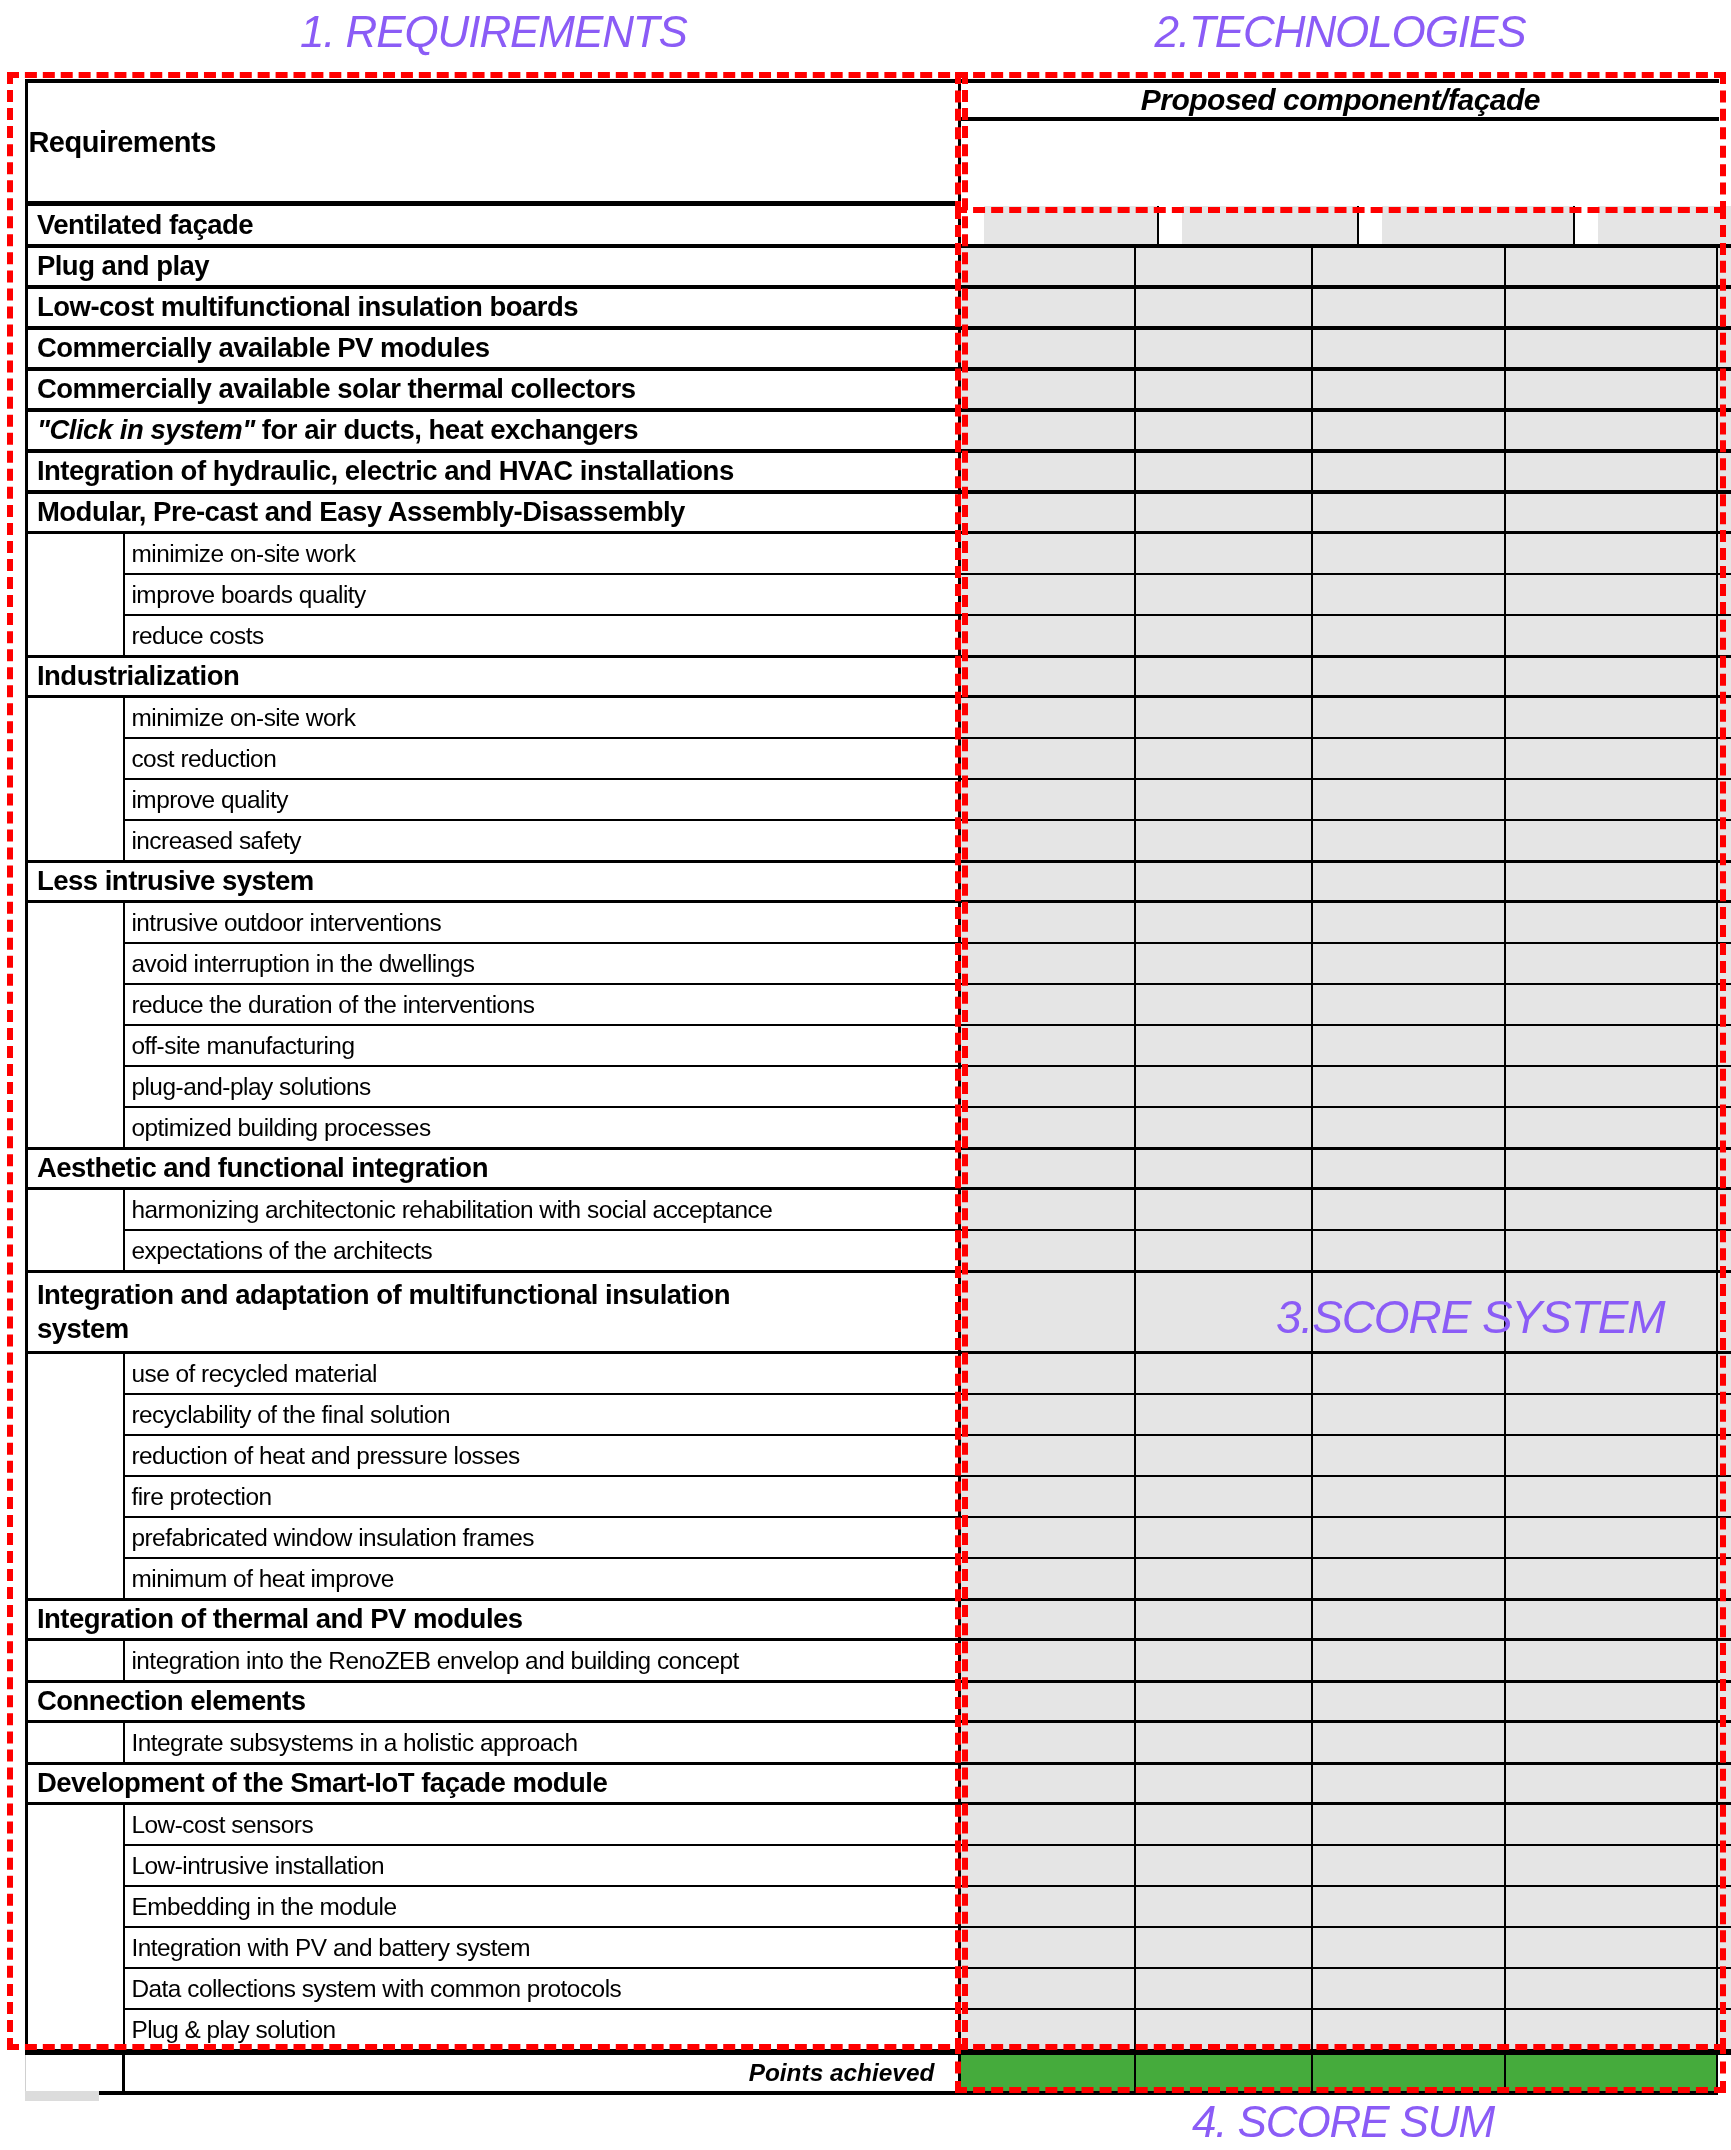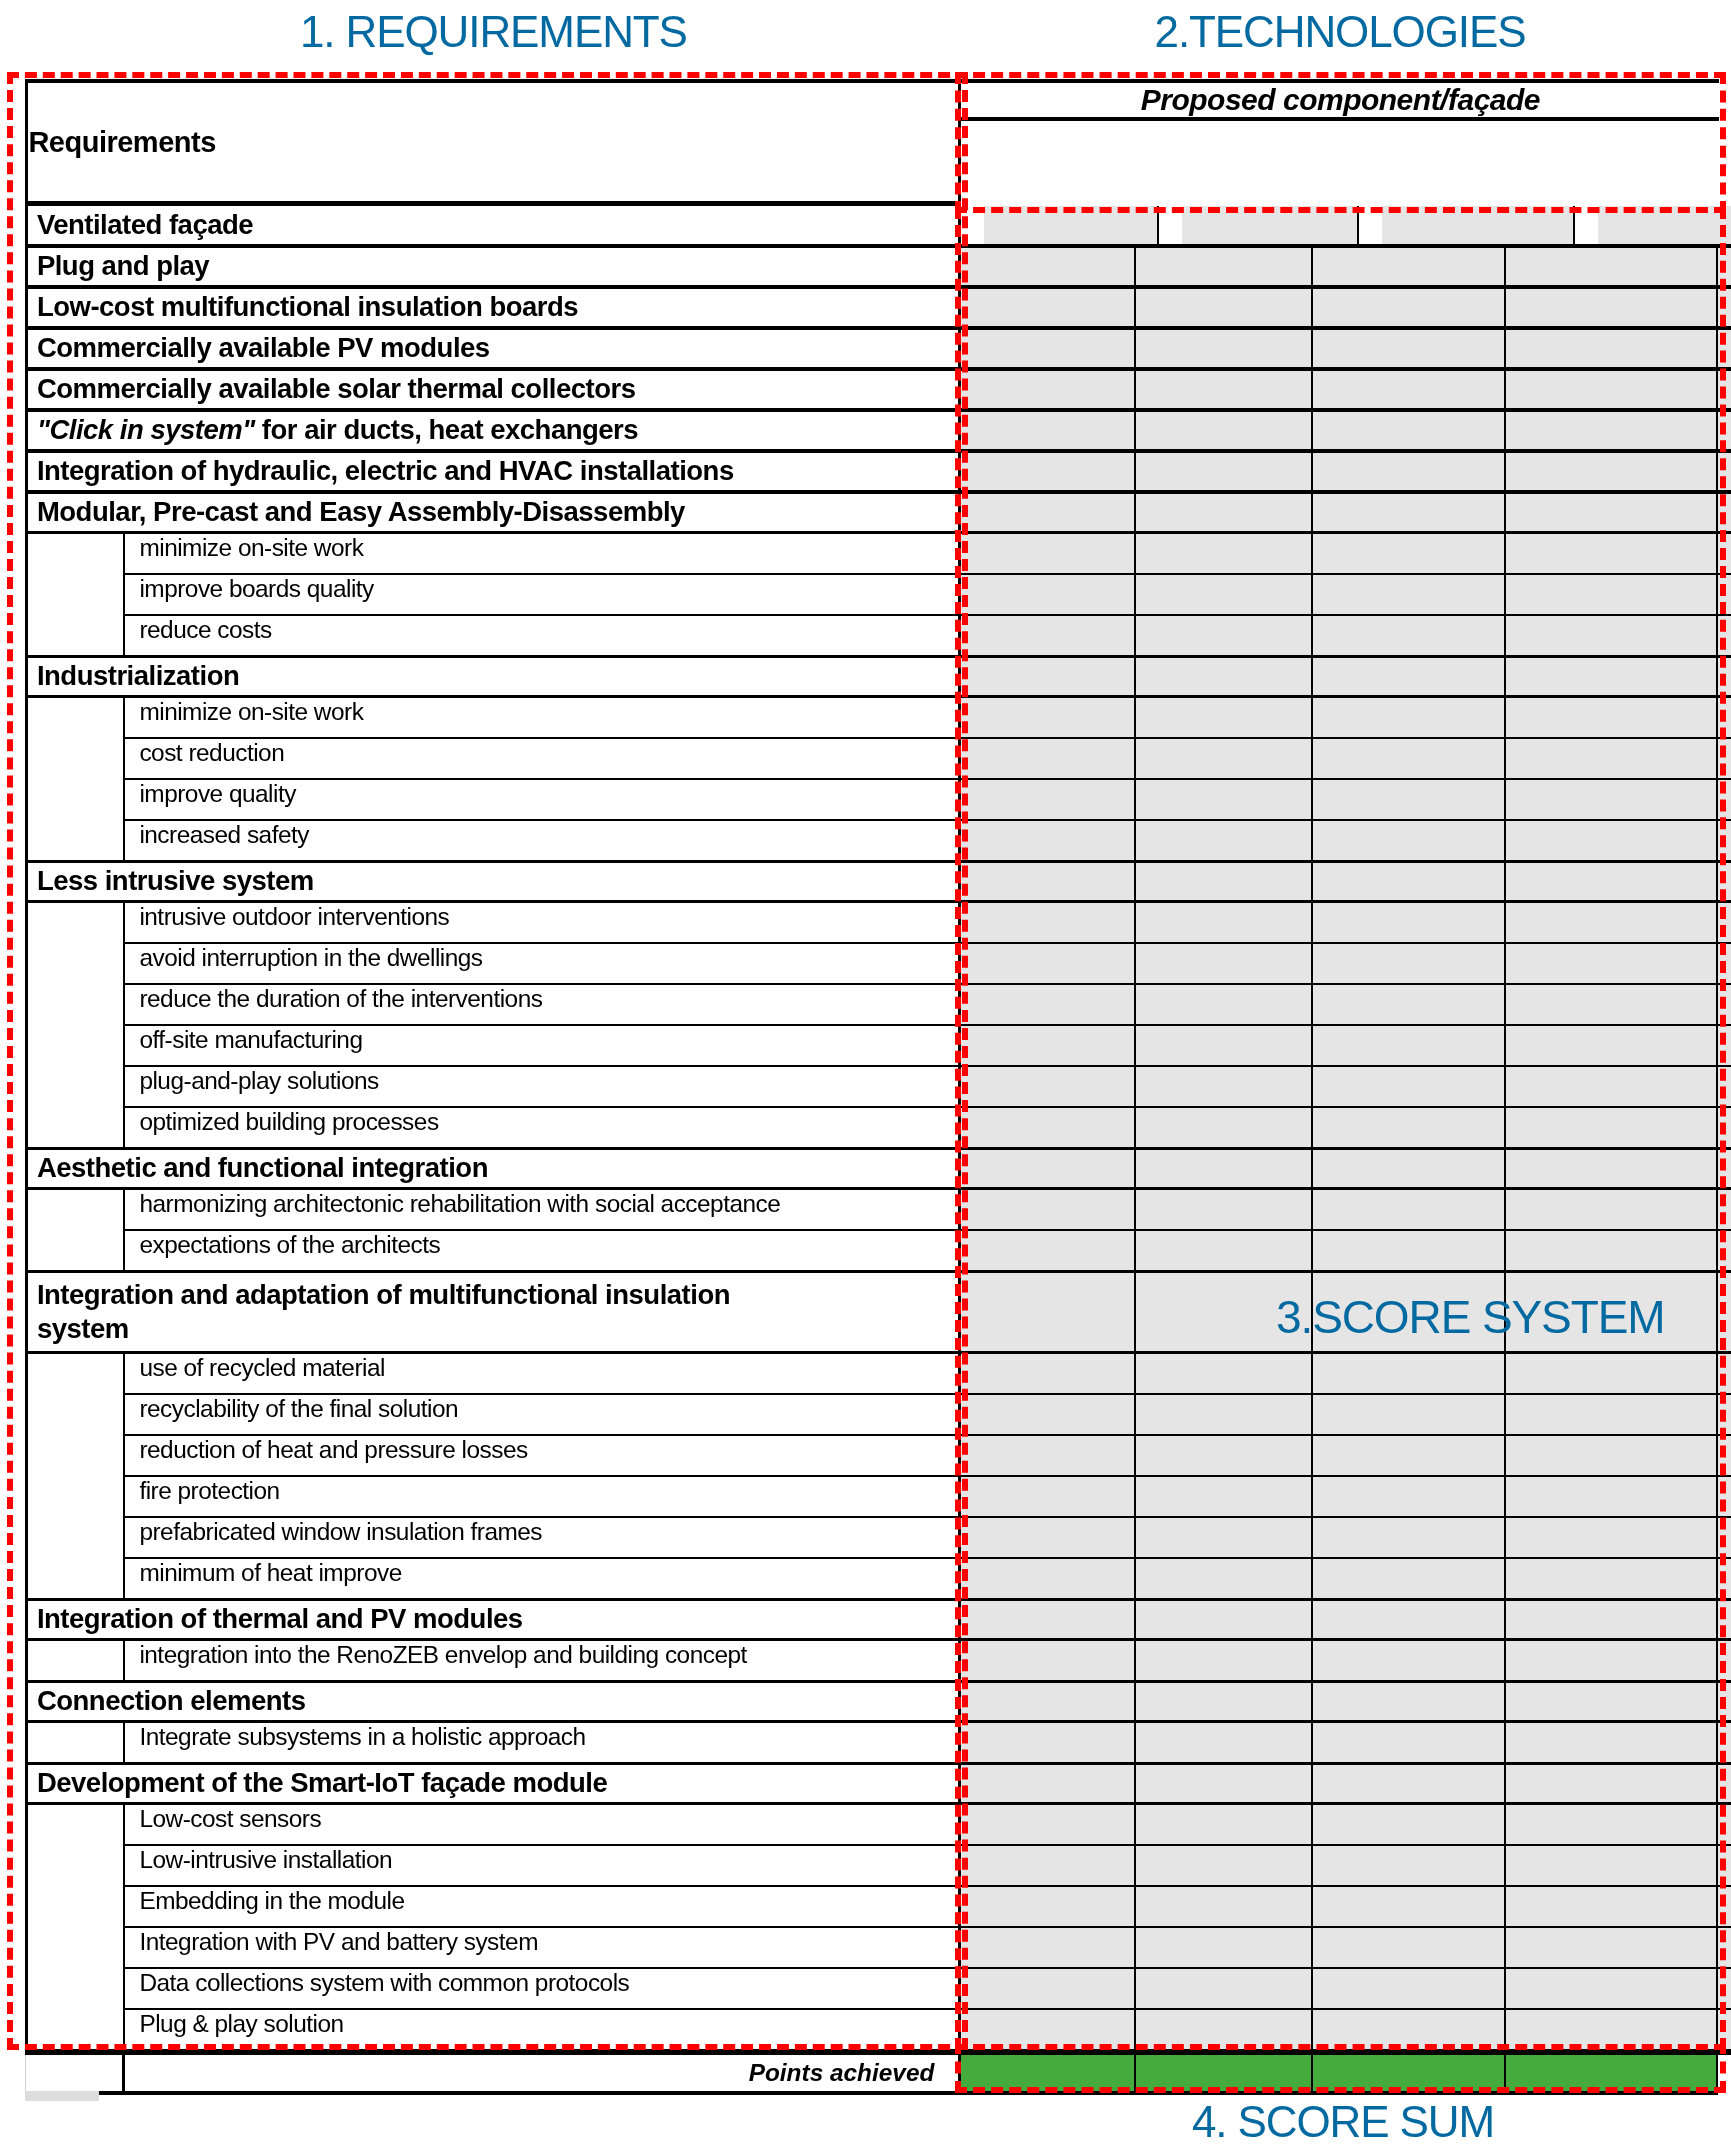"1. REQUIREMENTS" .red-title { color: #0369a1 -> #8b5cf6; font-style: none -> italic }
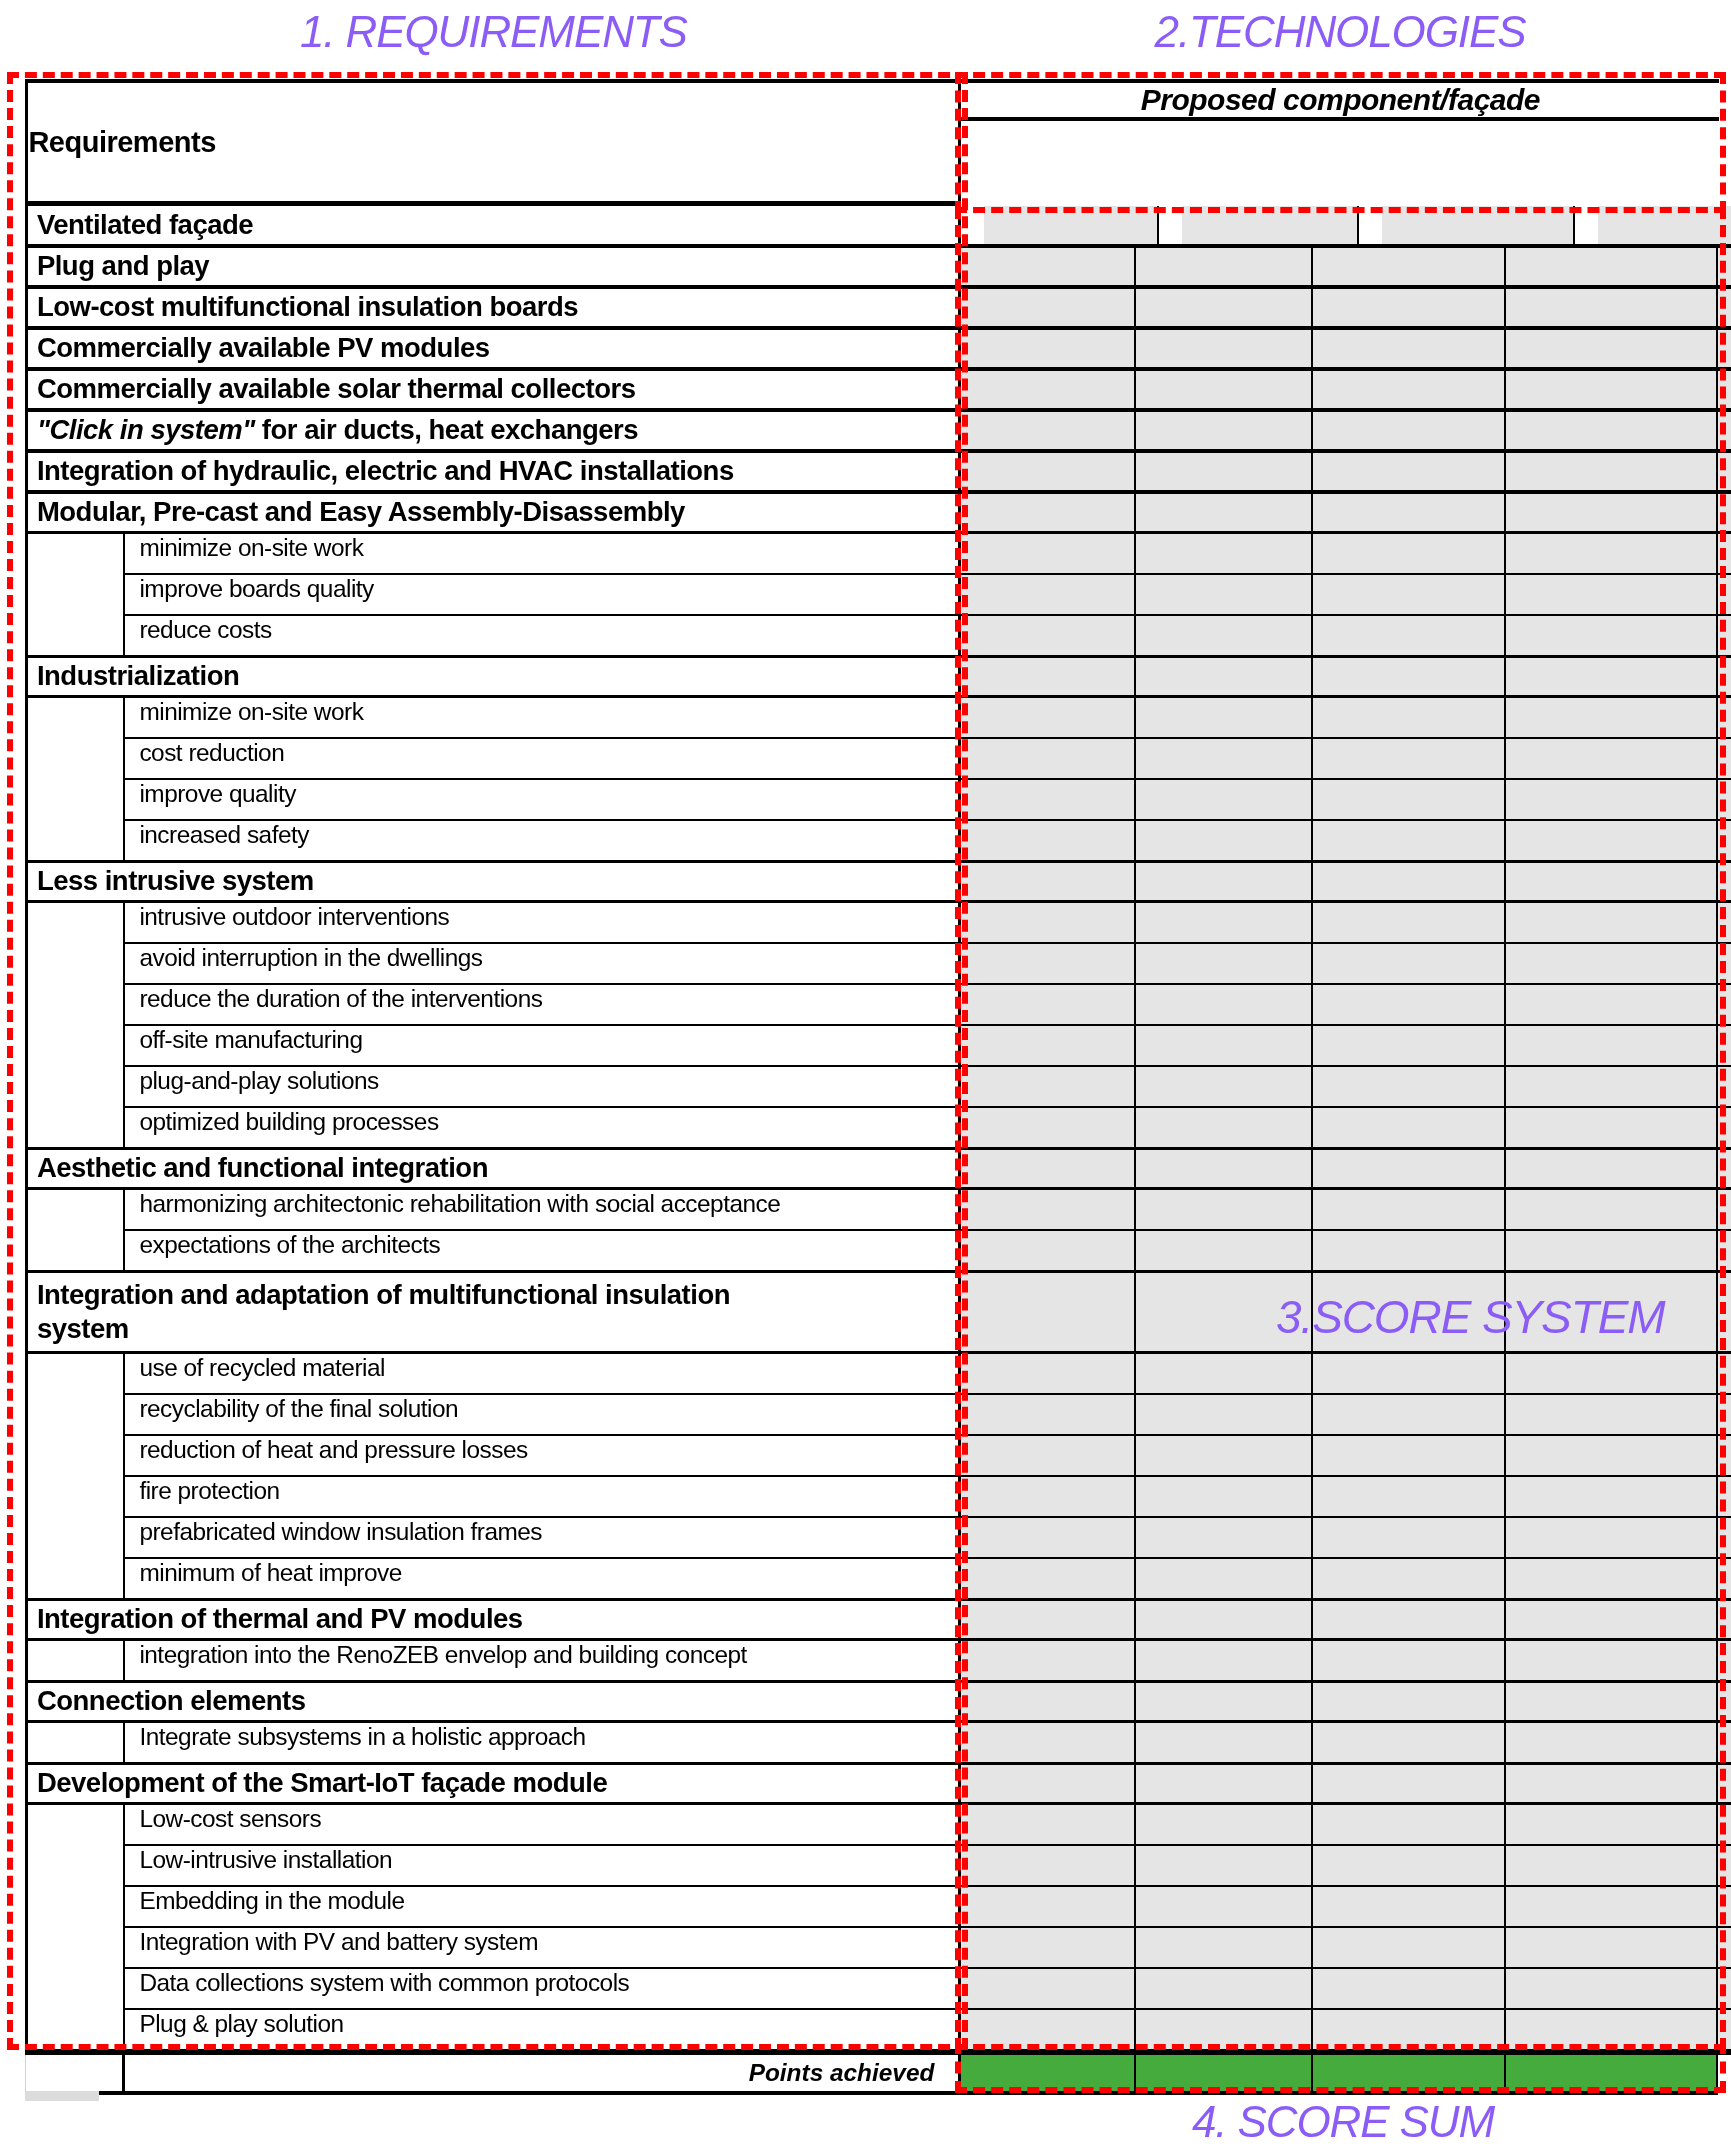"minimize on-site work" .sub-label { align-items: none -> center; padding-left: 14px -> 6px }
